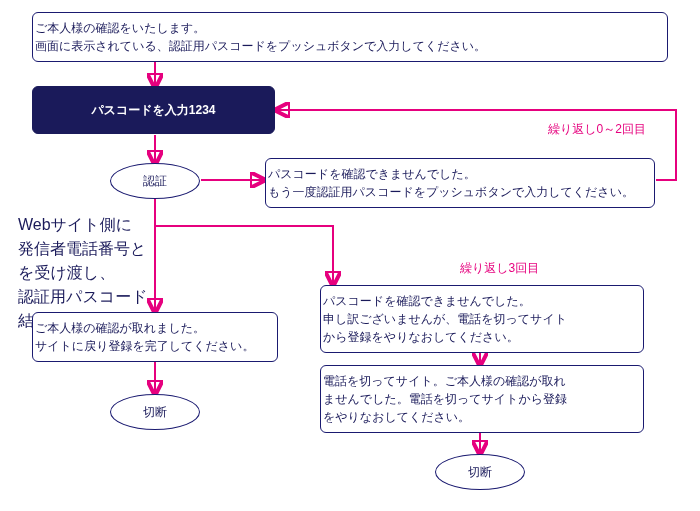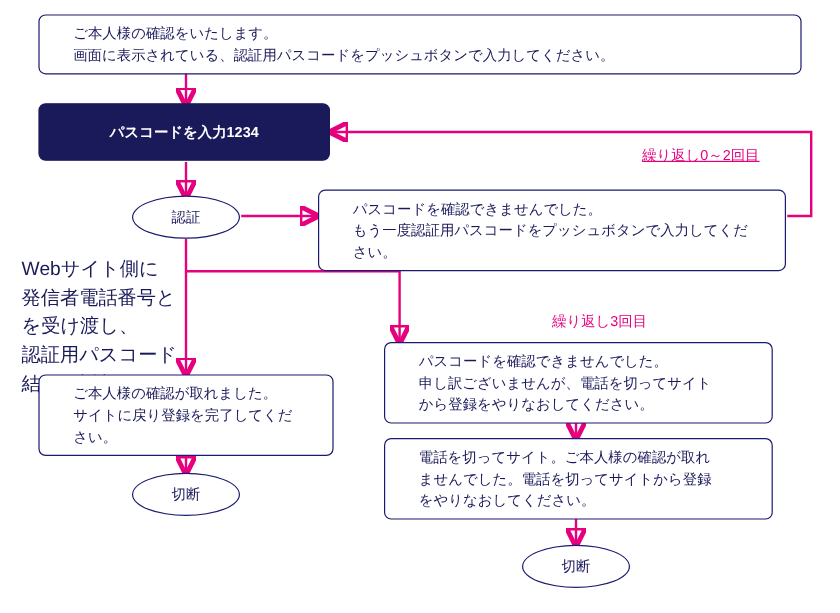"ご本人様の確認をいたします。" .box { padding: 6px 28px -> 6px 2px }
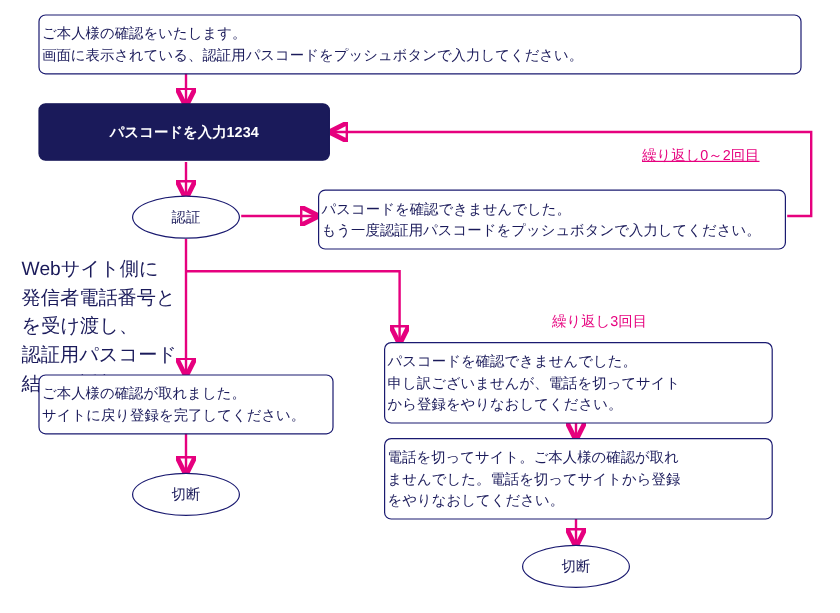"繰り返し0～2回目" div.label { left: 535px -> 548px; text-decoration: underline -> none }
